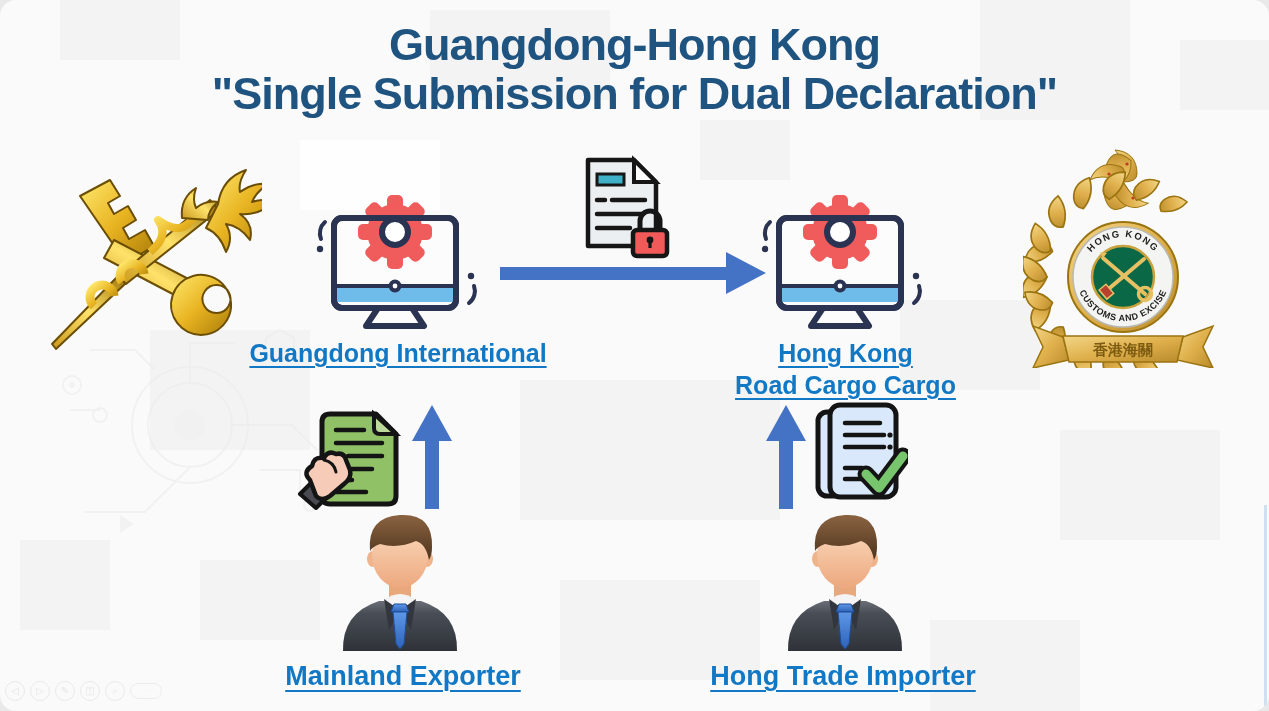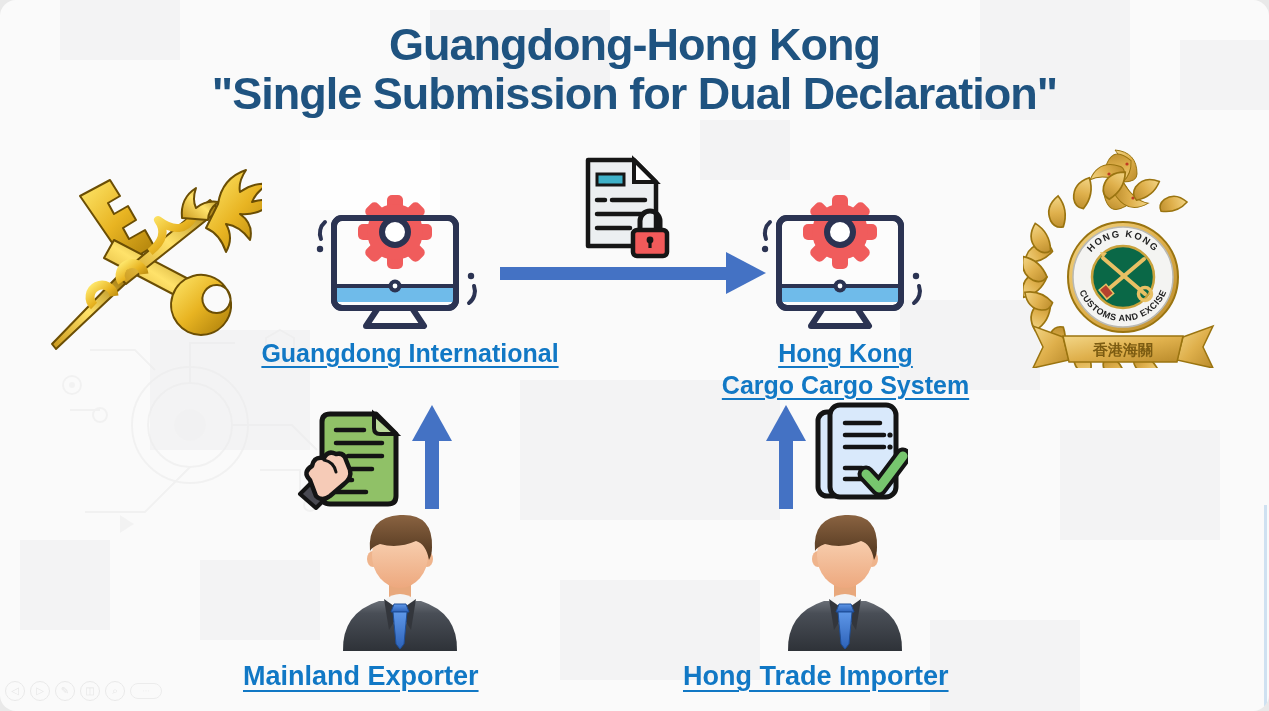"Guangdong International" div.syslabel { left: 230px -> 218px }
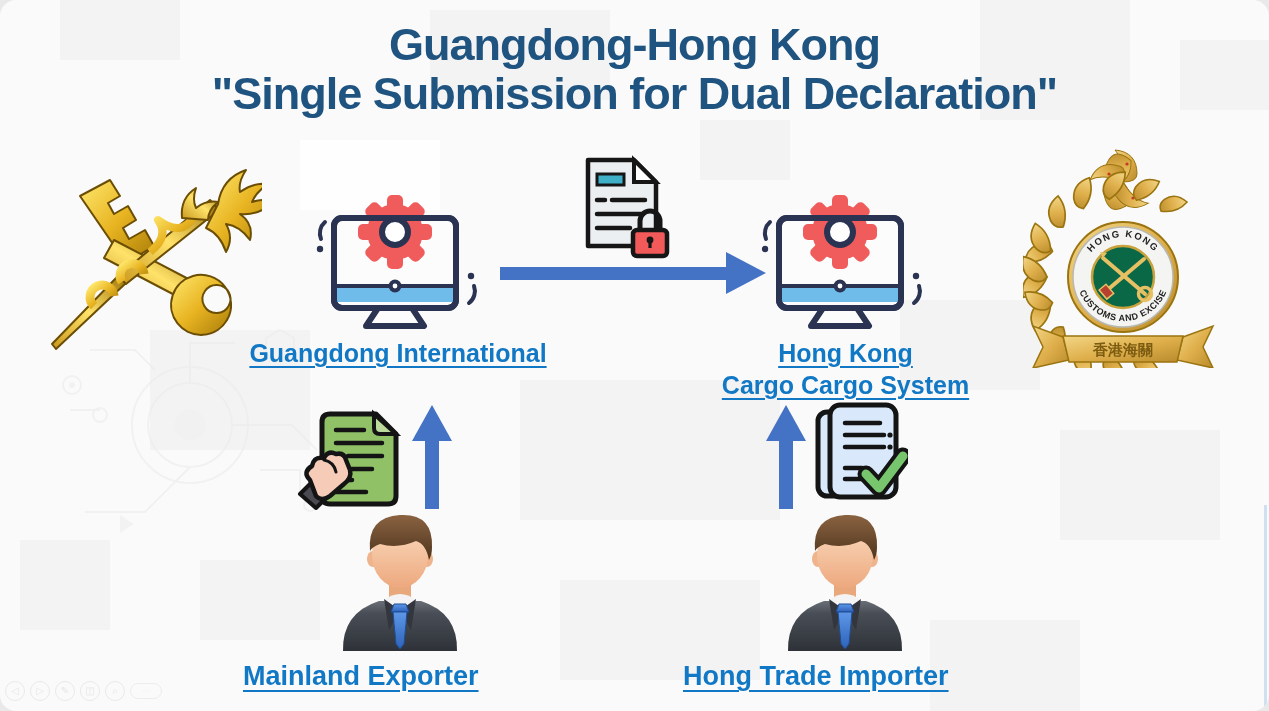"Cargo Cargo System" div { text: Cargo Cargo System -> Road Cargo Cargo }
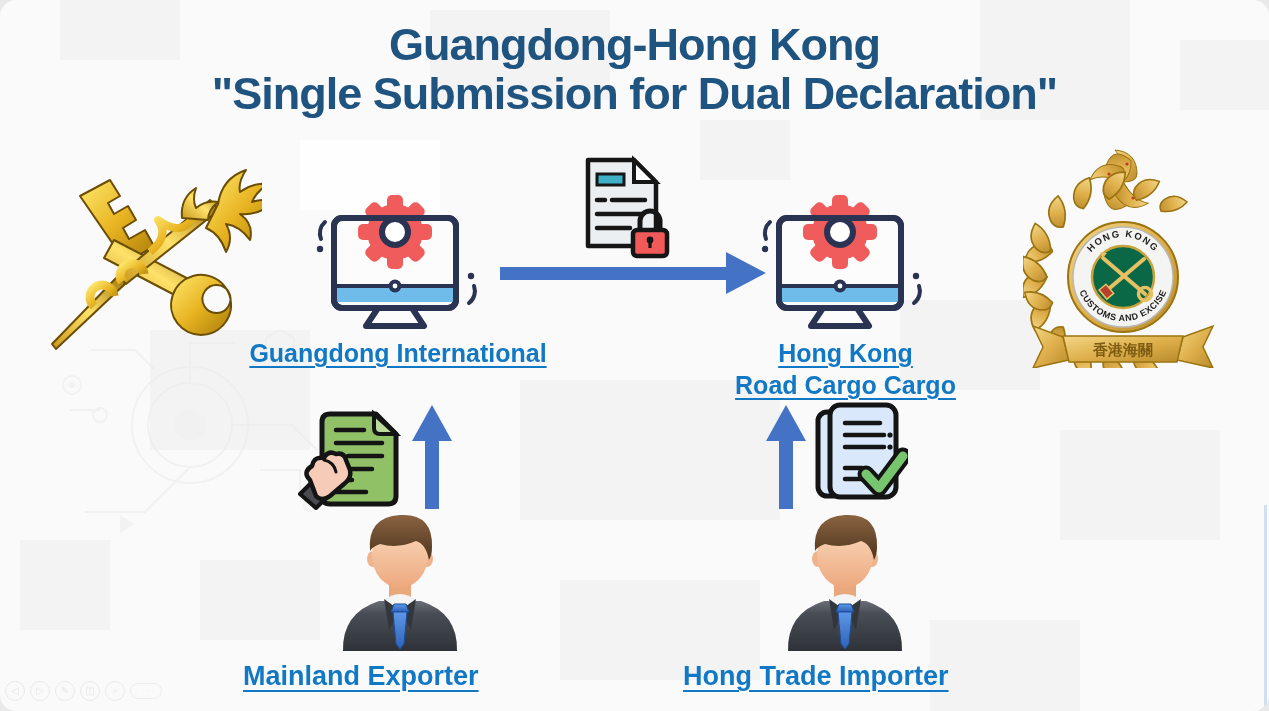"Mainland Exporter" .actorlabel { text-align: none -> center }
